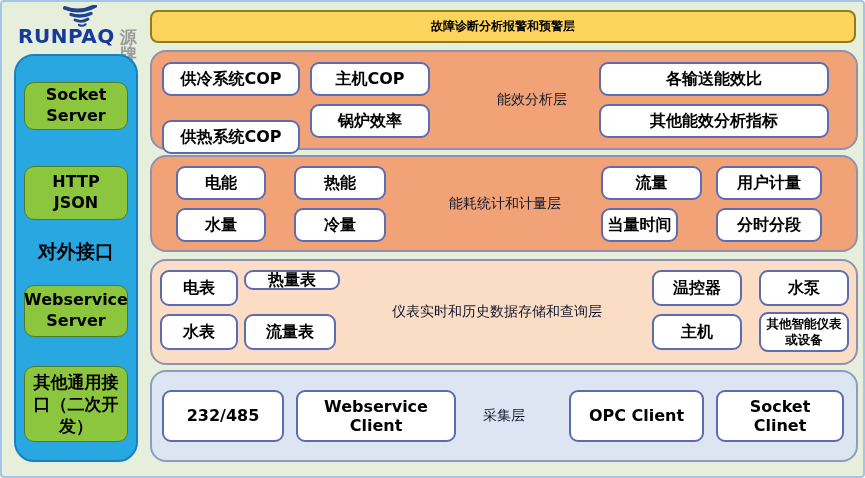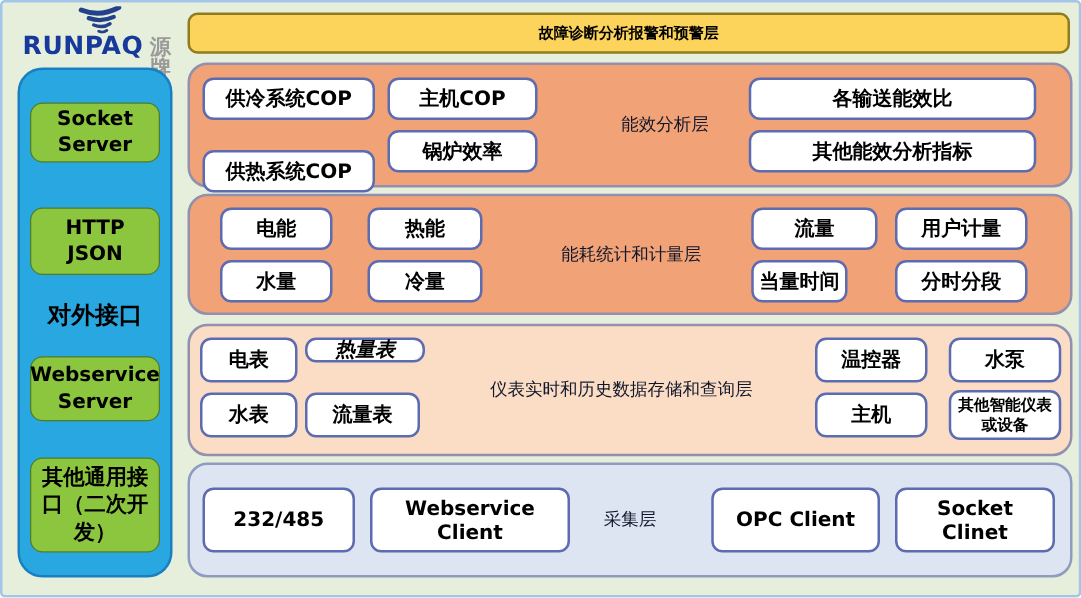"热量表" div.wbox { font-style: italic -> none }
